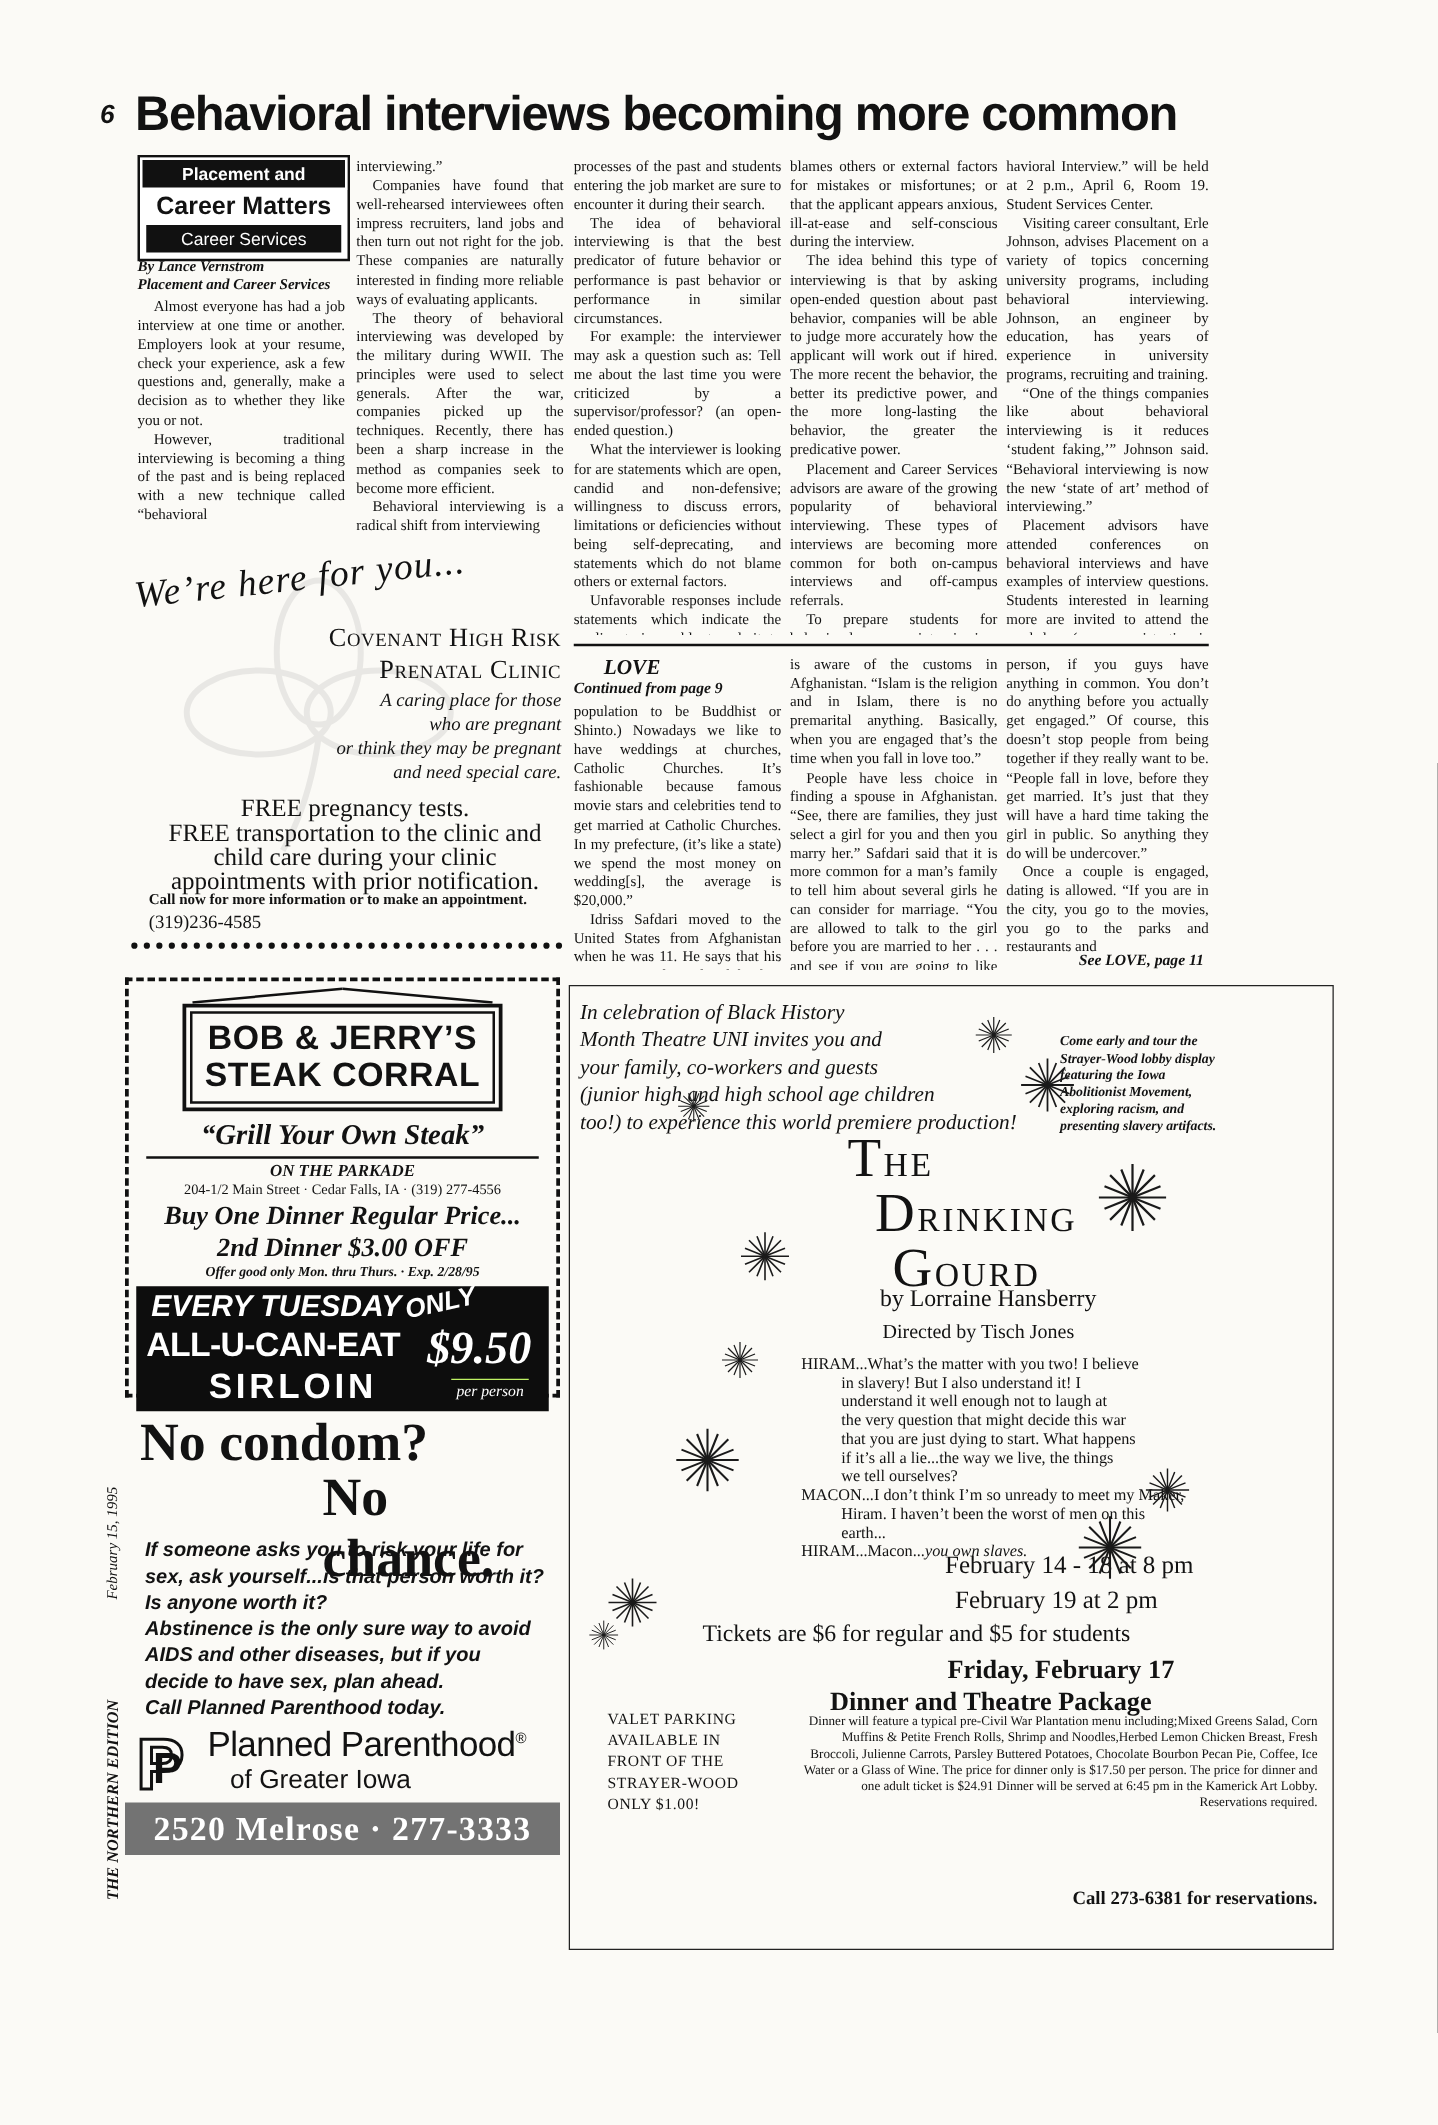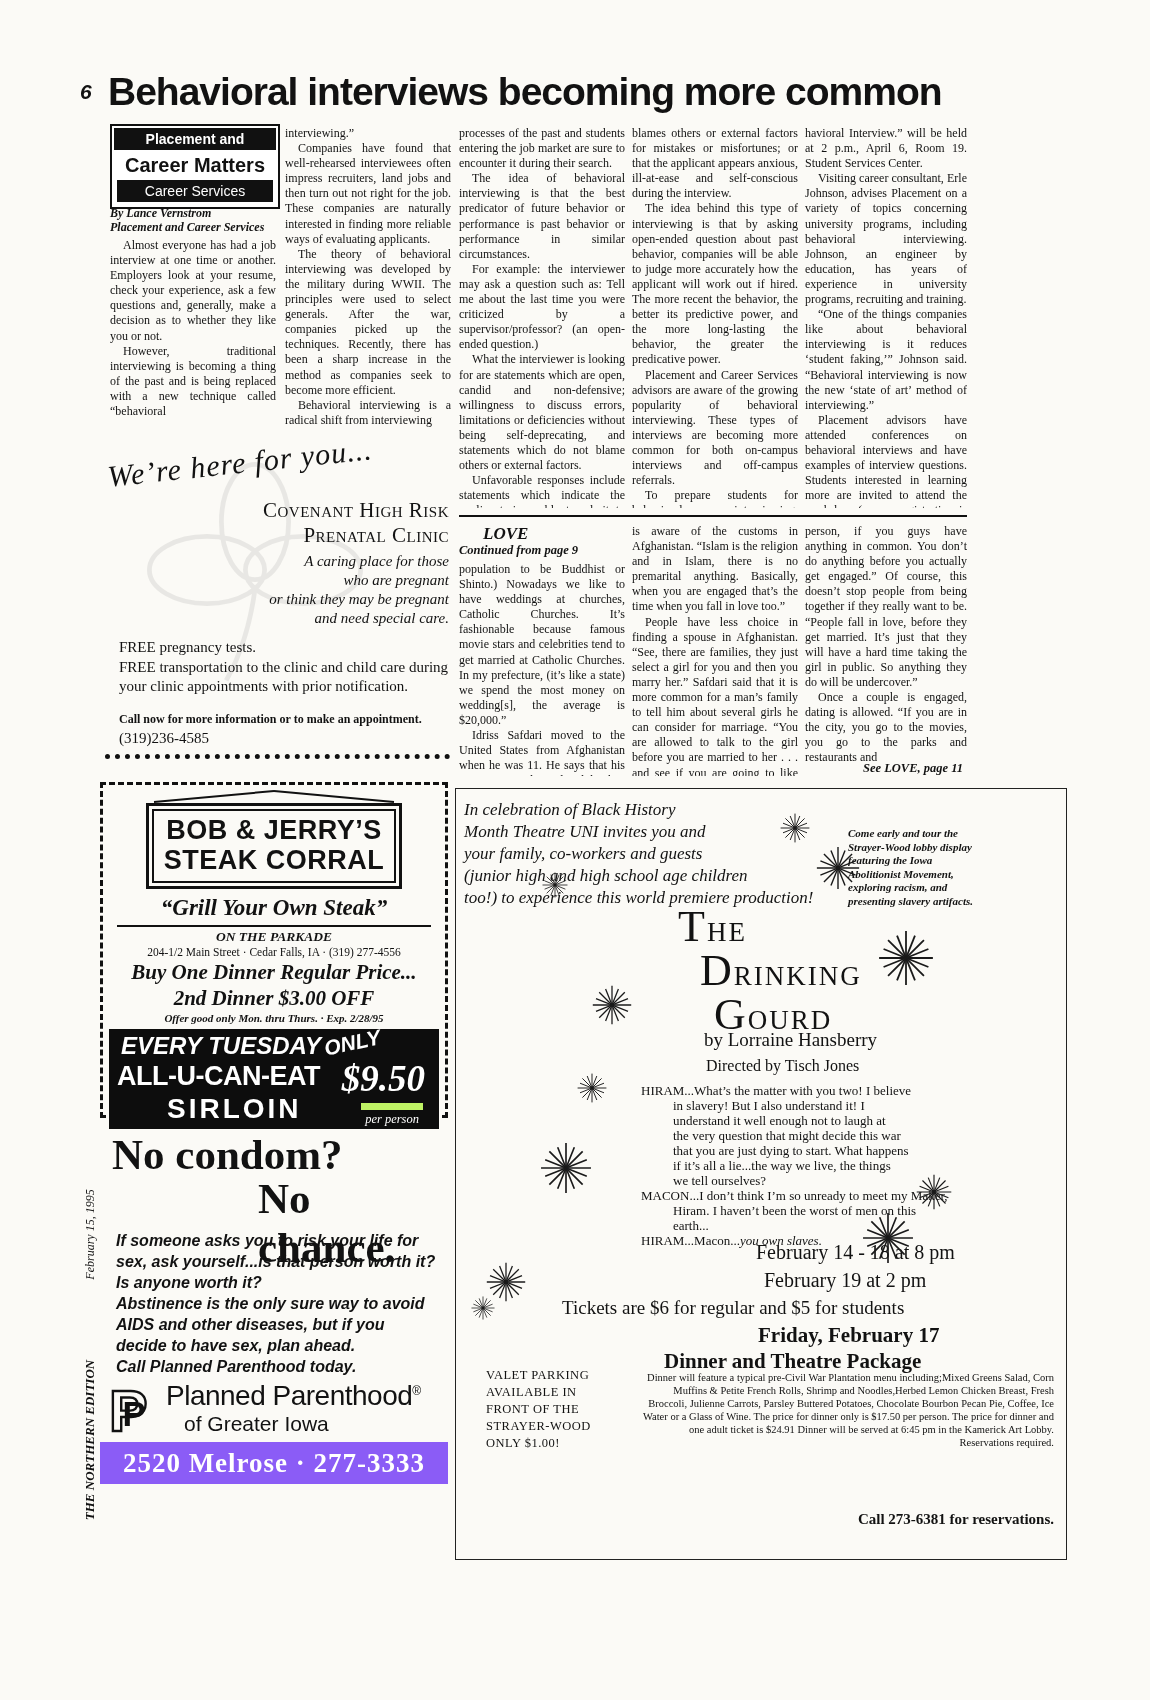"FREE pregnancy tests." .cov-free { font-size: 15px -> 20px; text-align: none -> center }
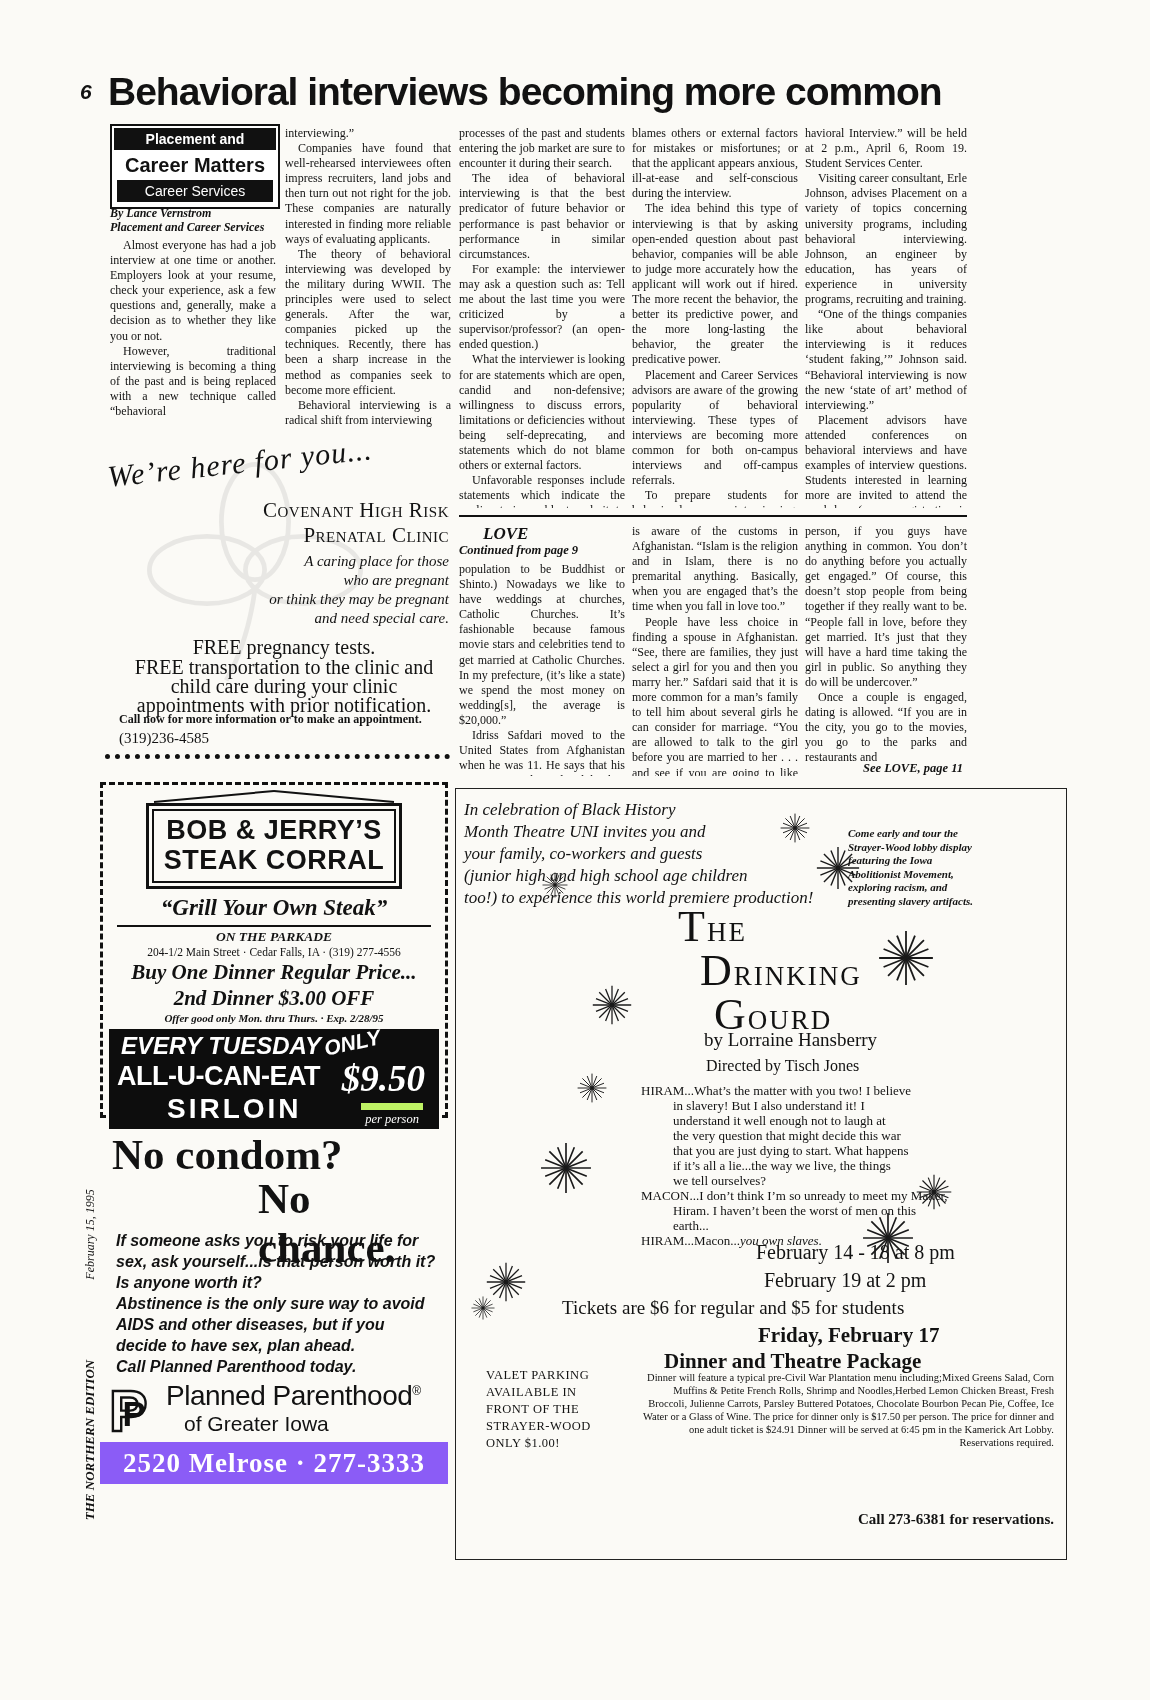"per person" .sb-per { border-top: 7px solid #bef264 -> 1px solid #bef264 }
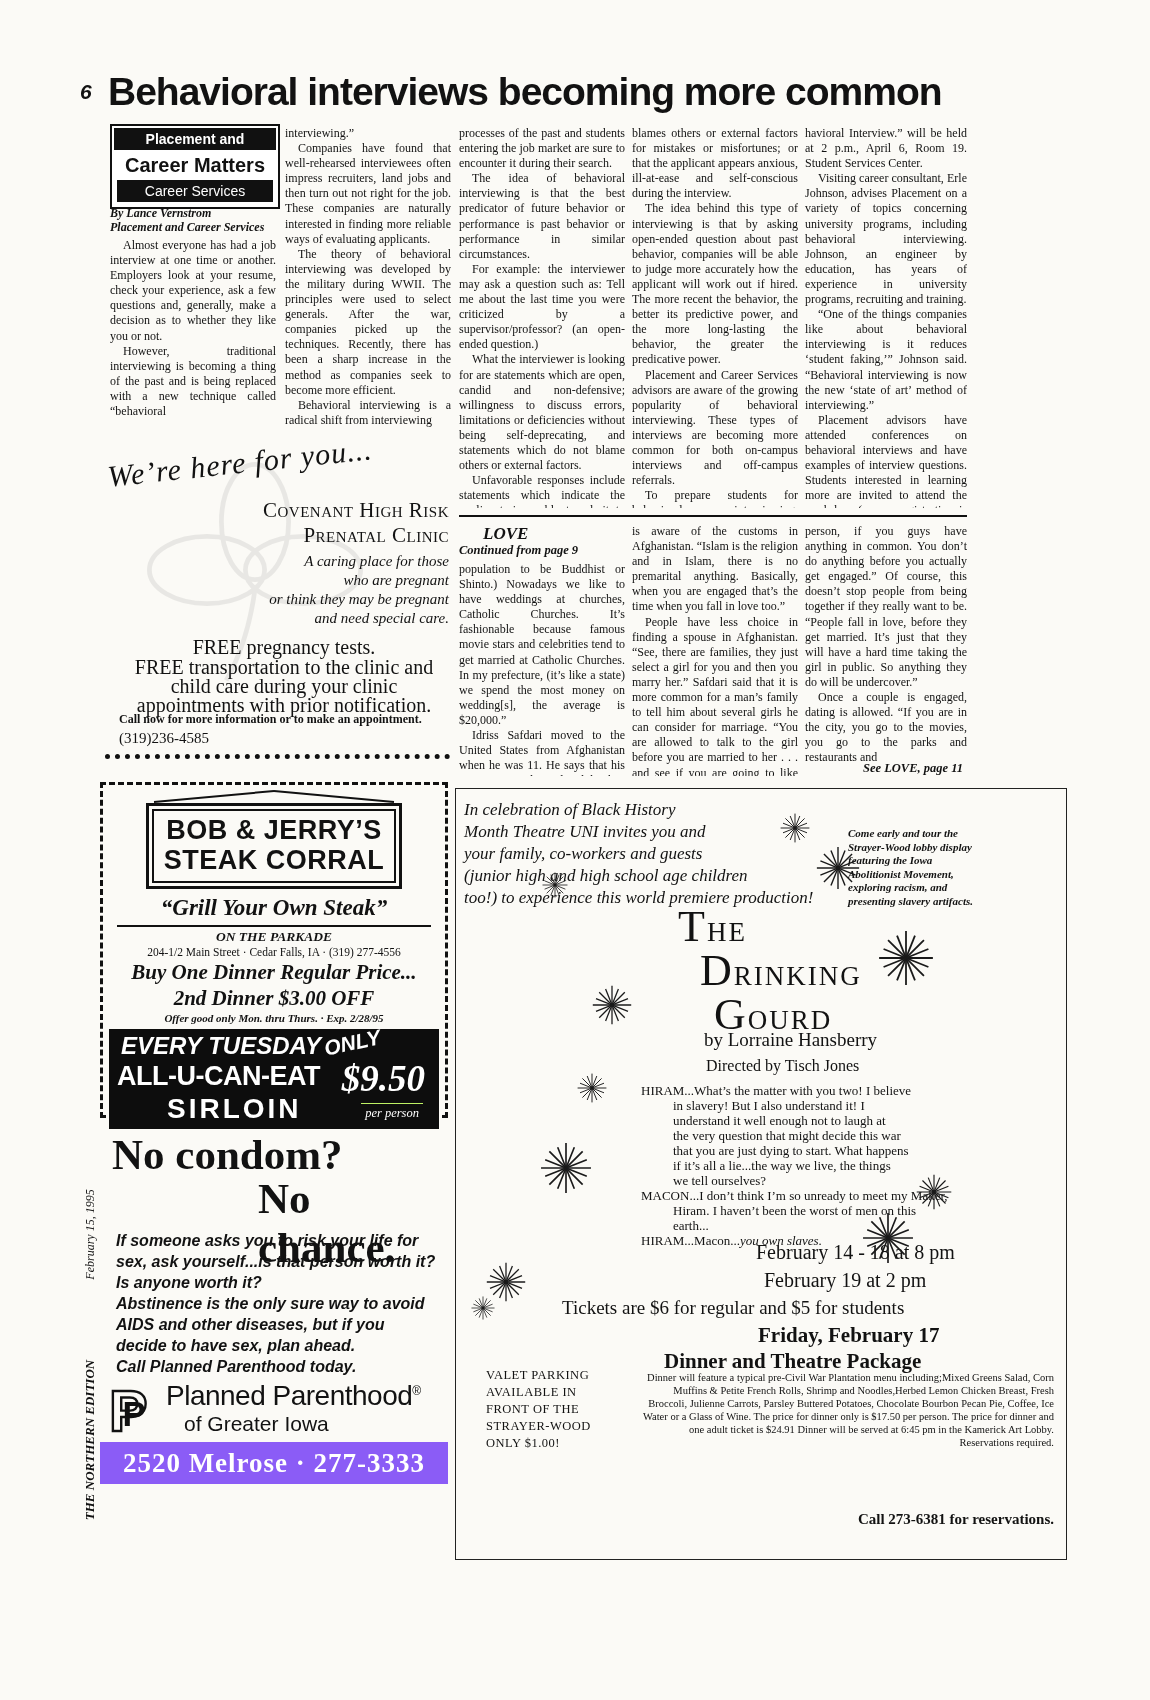"2520 Melrose · 277-3333" .pp-banner { background: #8b5cf6 -> #737373 }
